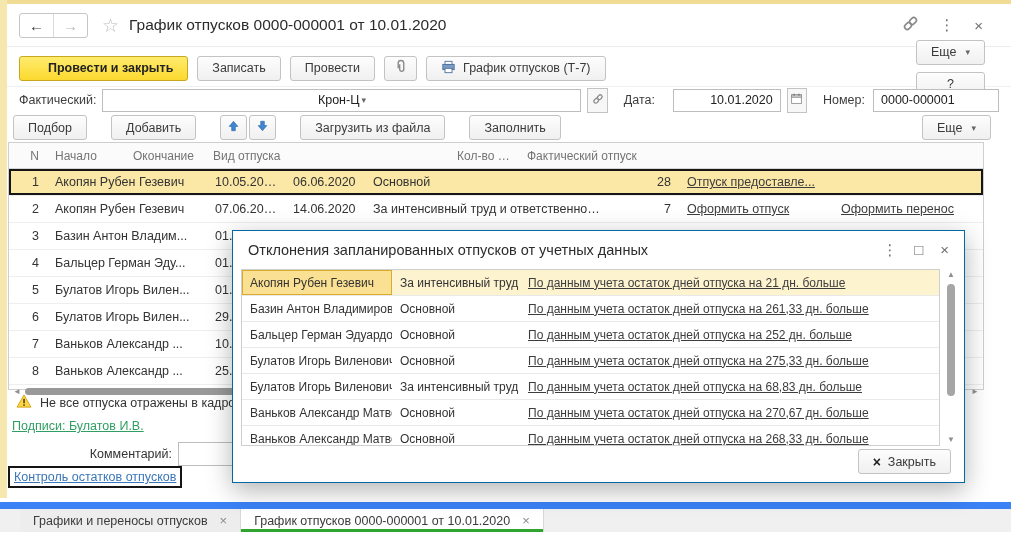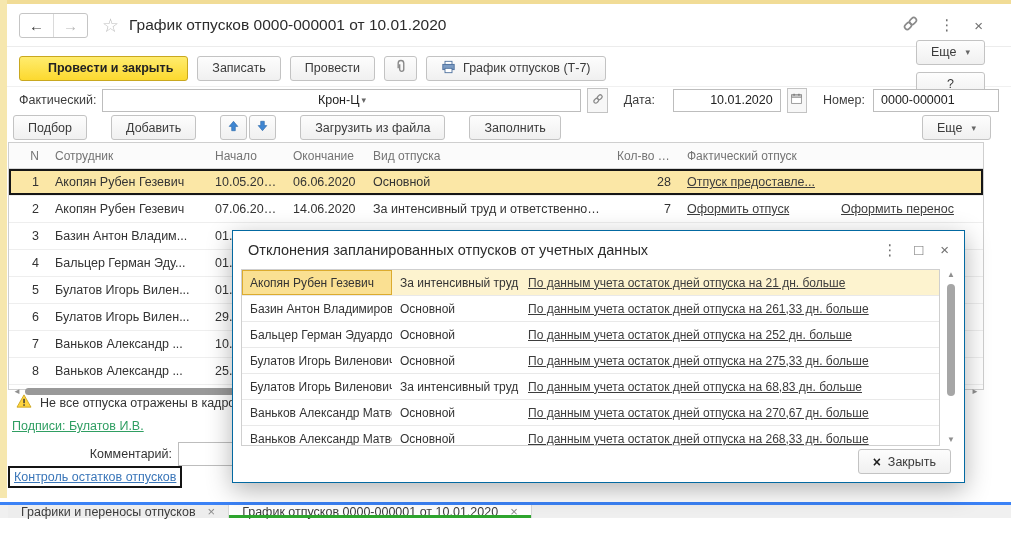"Сотрудник" div.c { html: <div>Сотрудник</div> -> none }
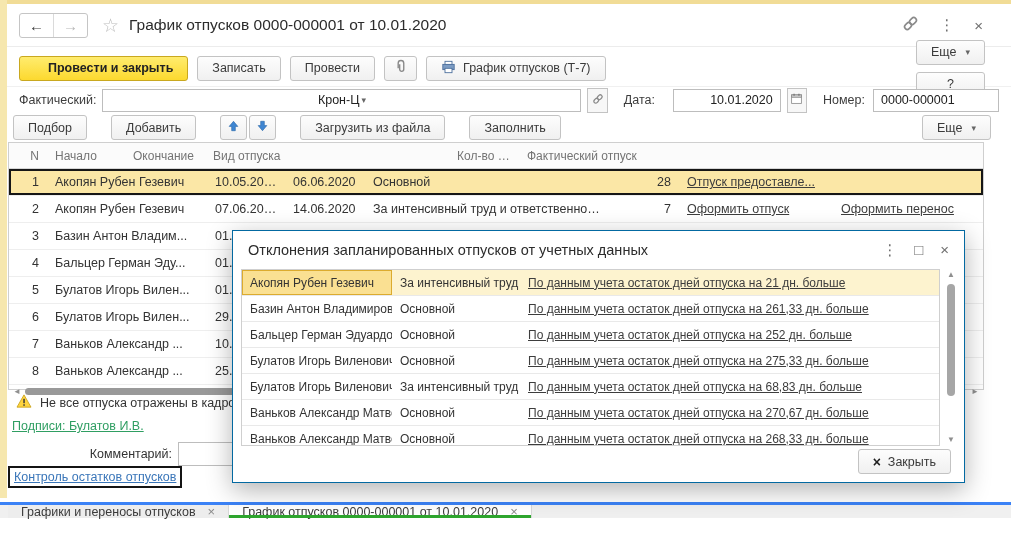"Графики и переносы отпусков" .tabbar { border-top: 3px solid #3b82f6 -> 7px solid #3b82f6; height: 16px -> 30px; padding-left: 8px -> 20px }
